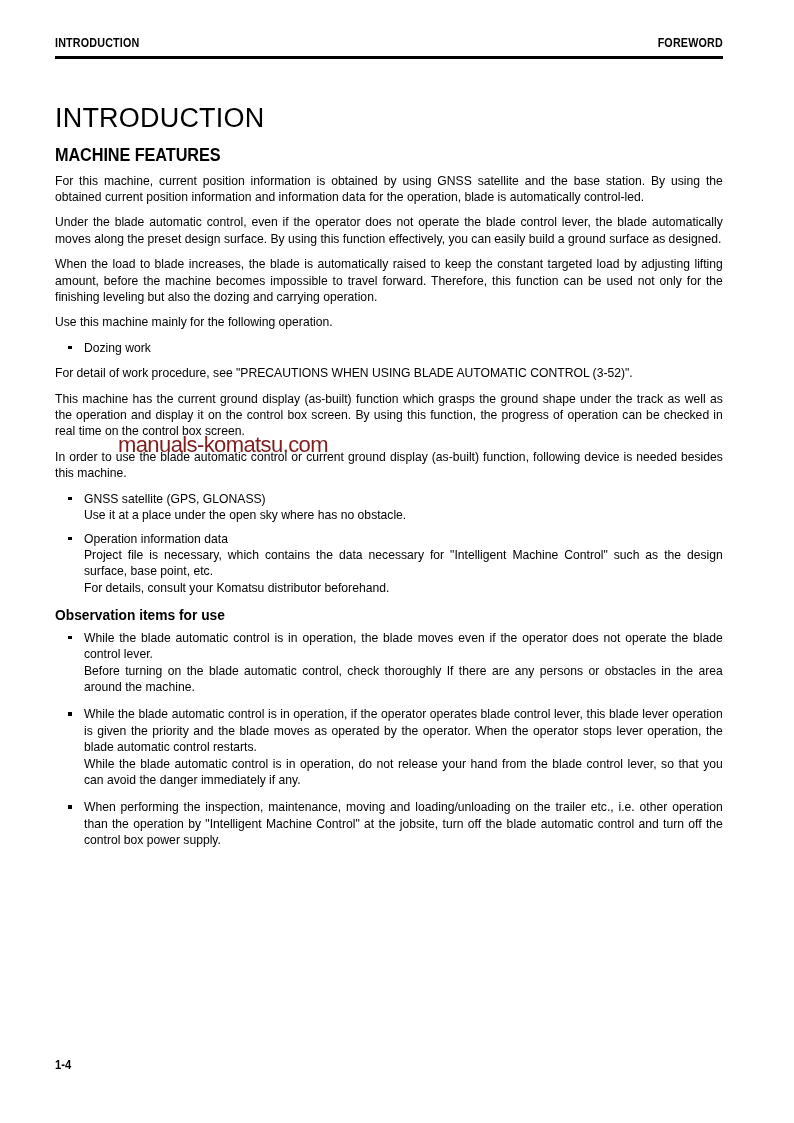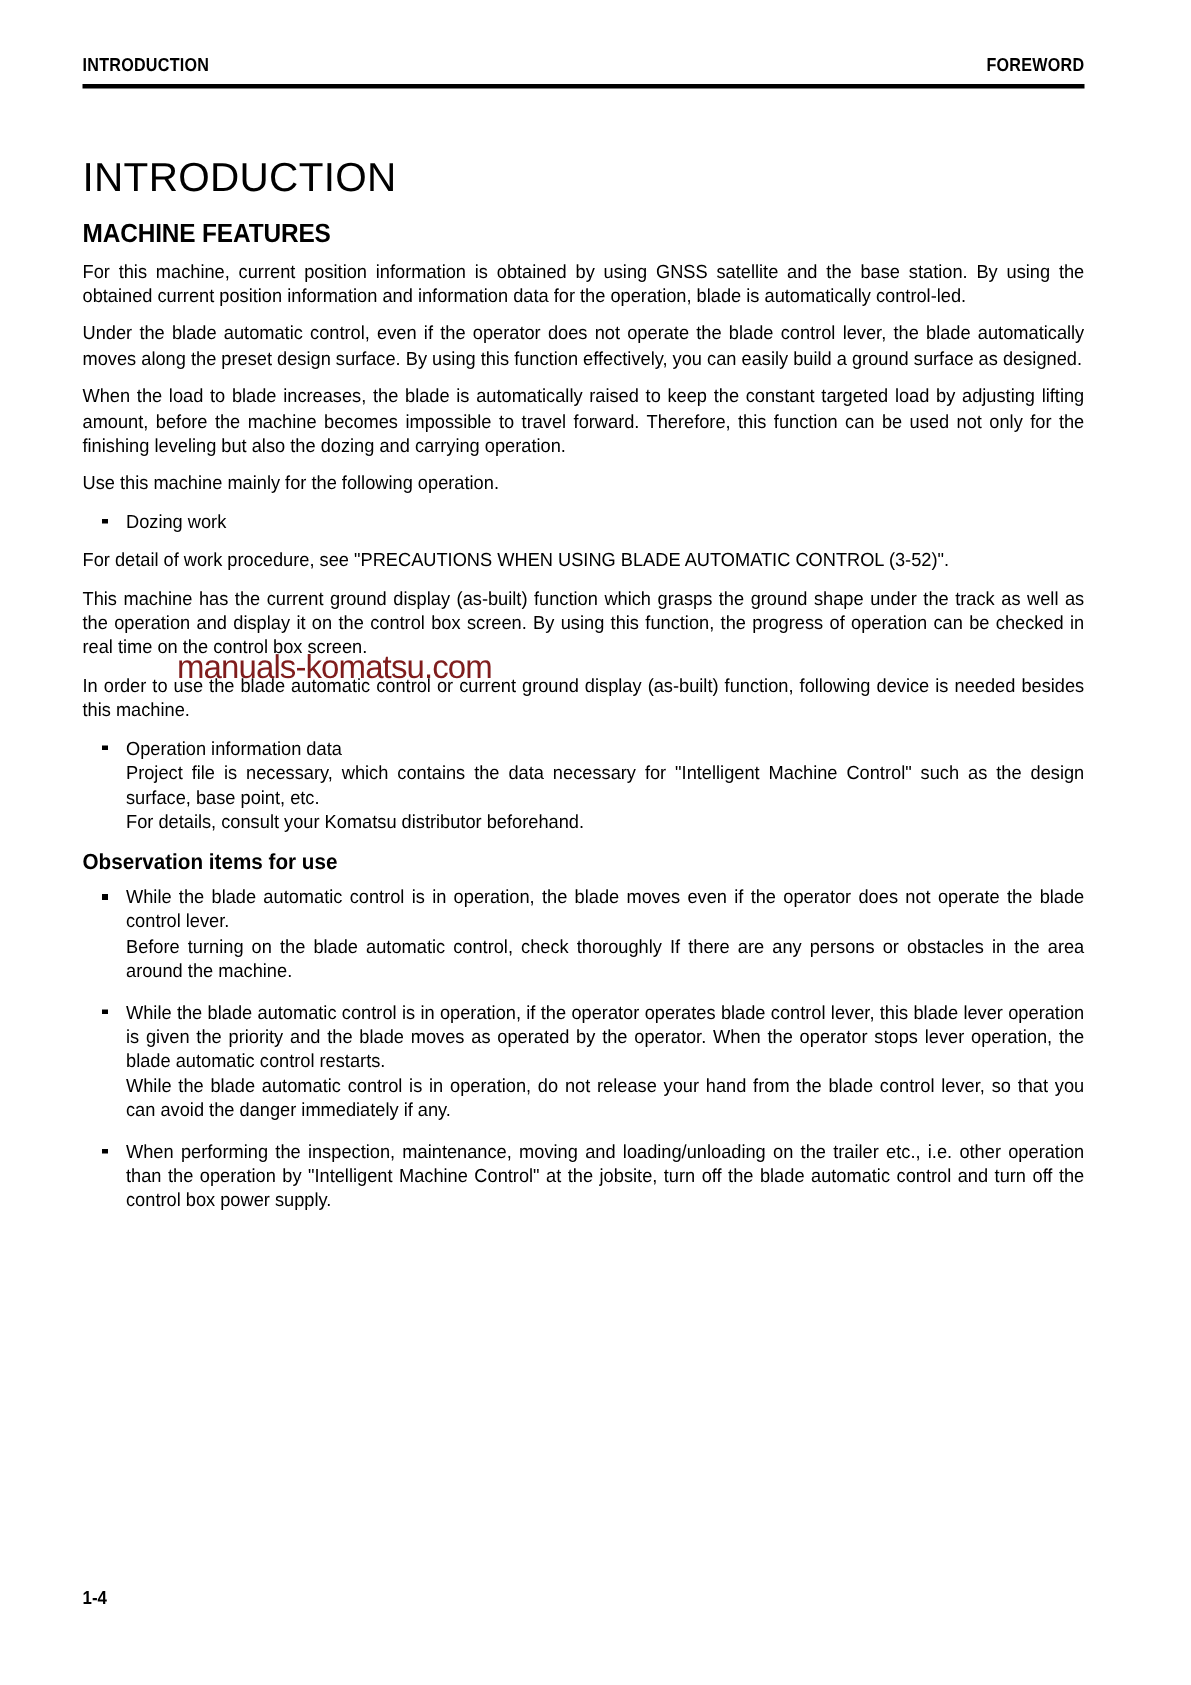"GNSS satellite (GPS, GLONASS)" li { html: none -> <li> <span></span> <div>GNSS satellite (GPS, GLONASS)</div> <div>Use it at a place under the open sky where has no obstacle.</div> </li> }
